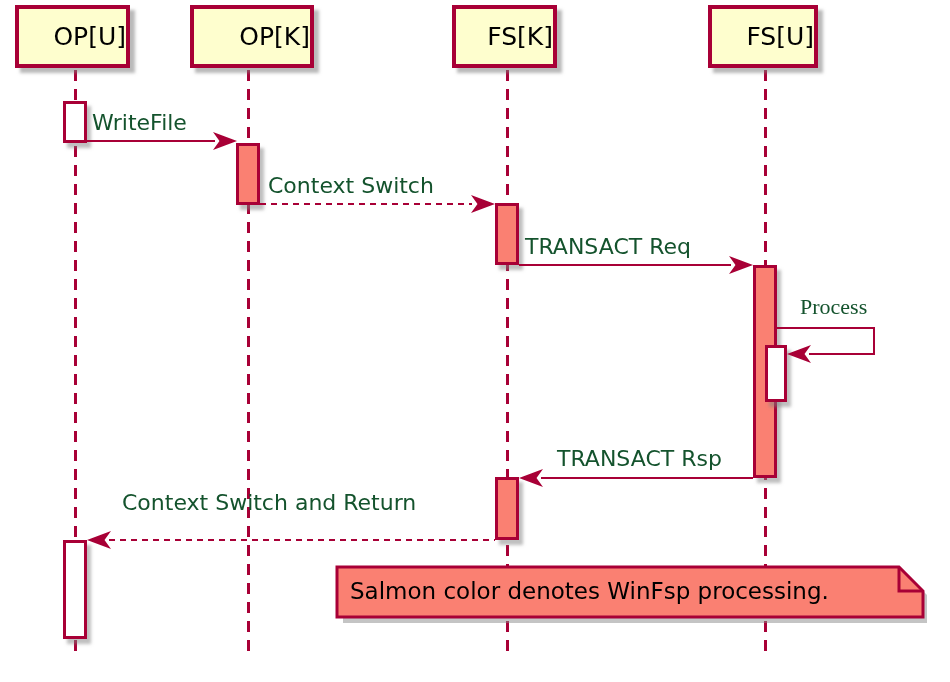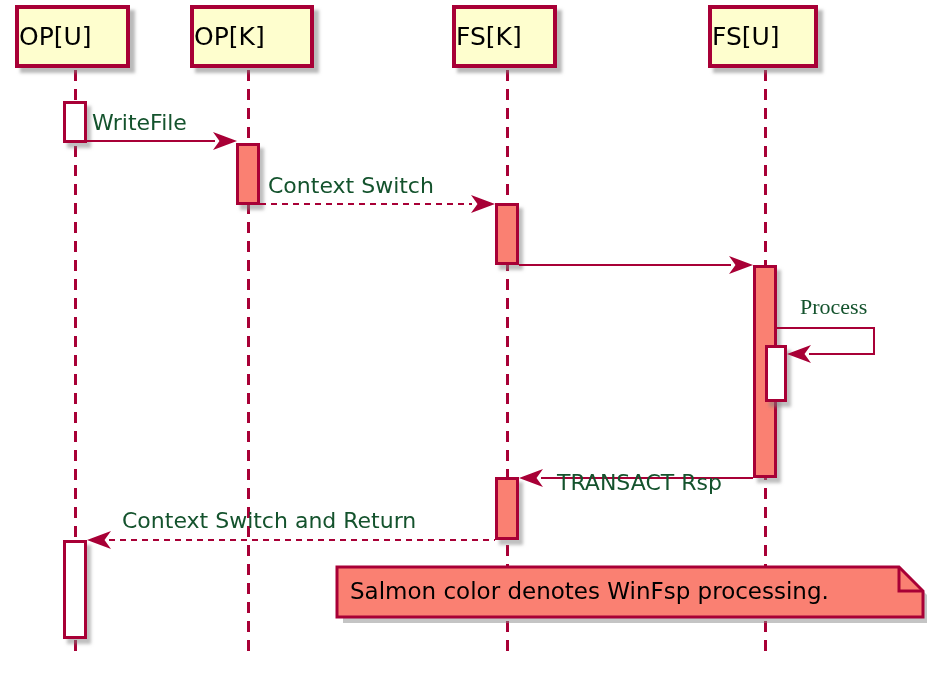"OP[U]" .participant { justify-content: flex-start -> flex-end }
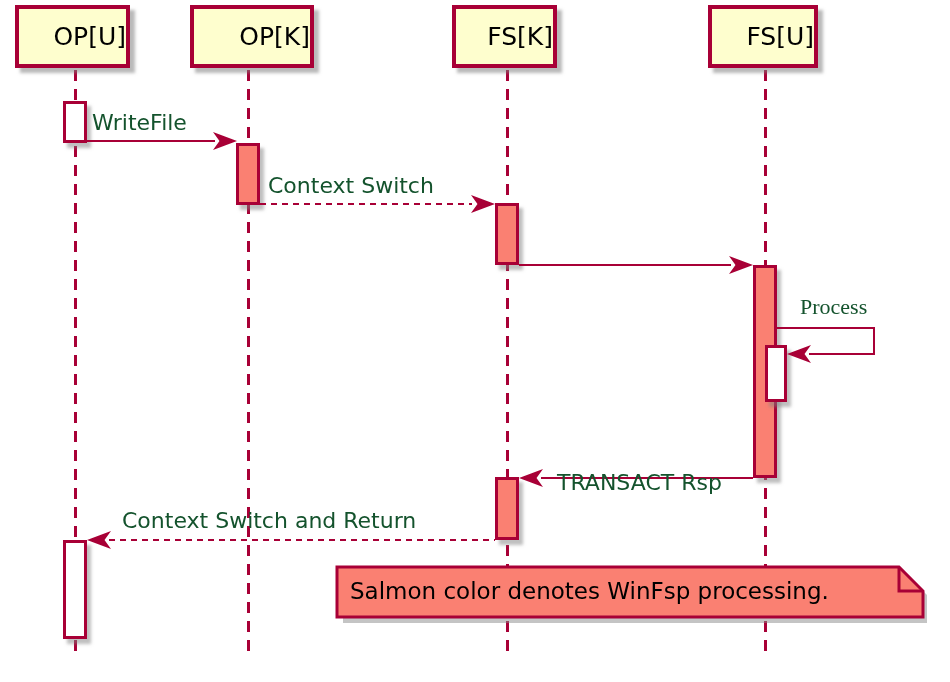"TRANSACT Req" div.mlabel { html: none -> <div>TRANSACT Req</div> }
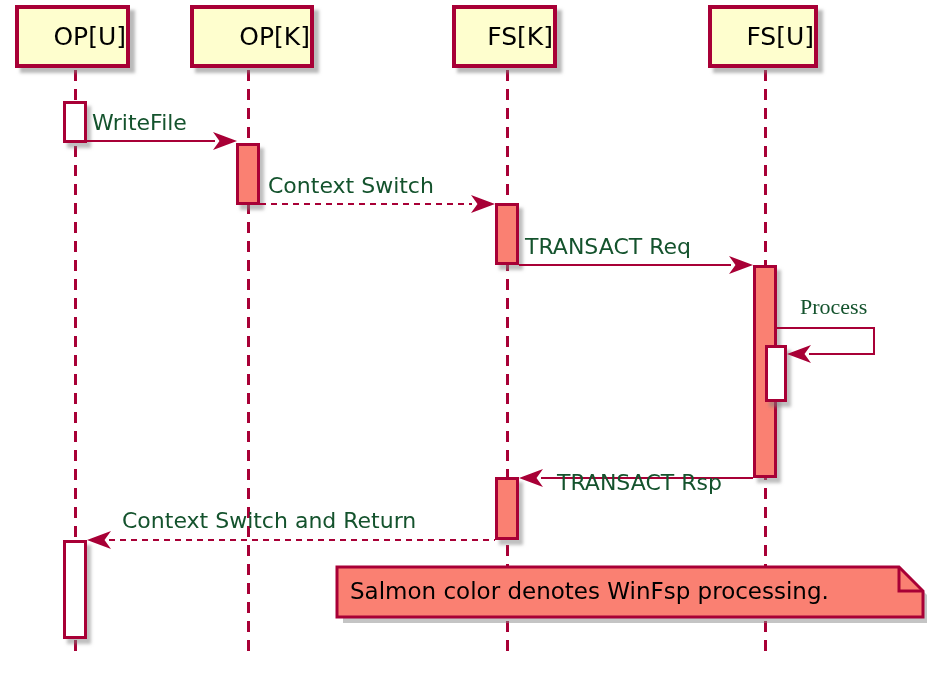"TRANSACT Rsp" div.mlabel { margin-top: 24px -> none }
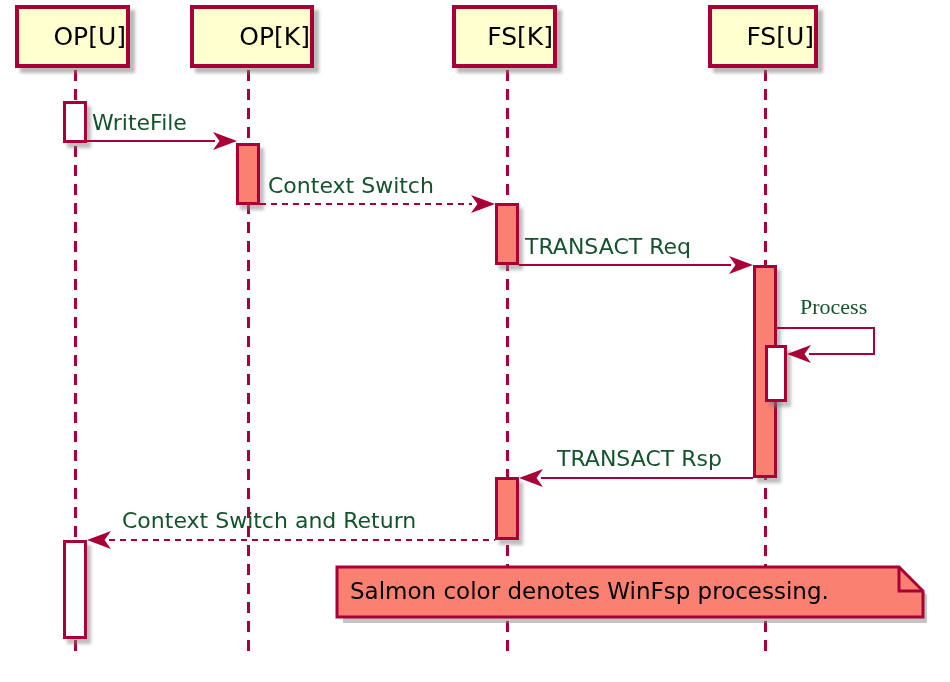"Context Switch and Return" div.mlabel { top: 508px -> 490px }
